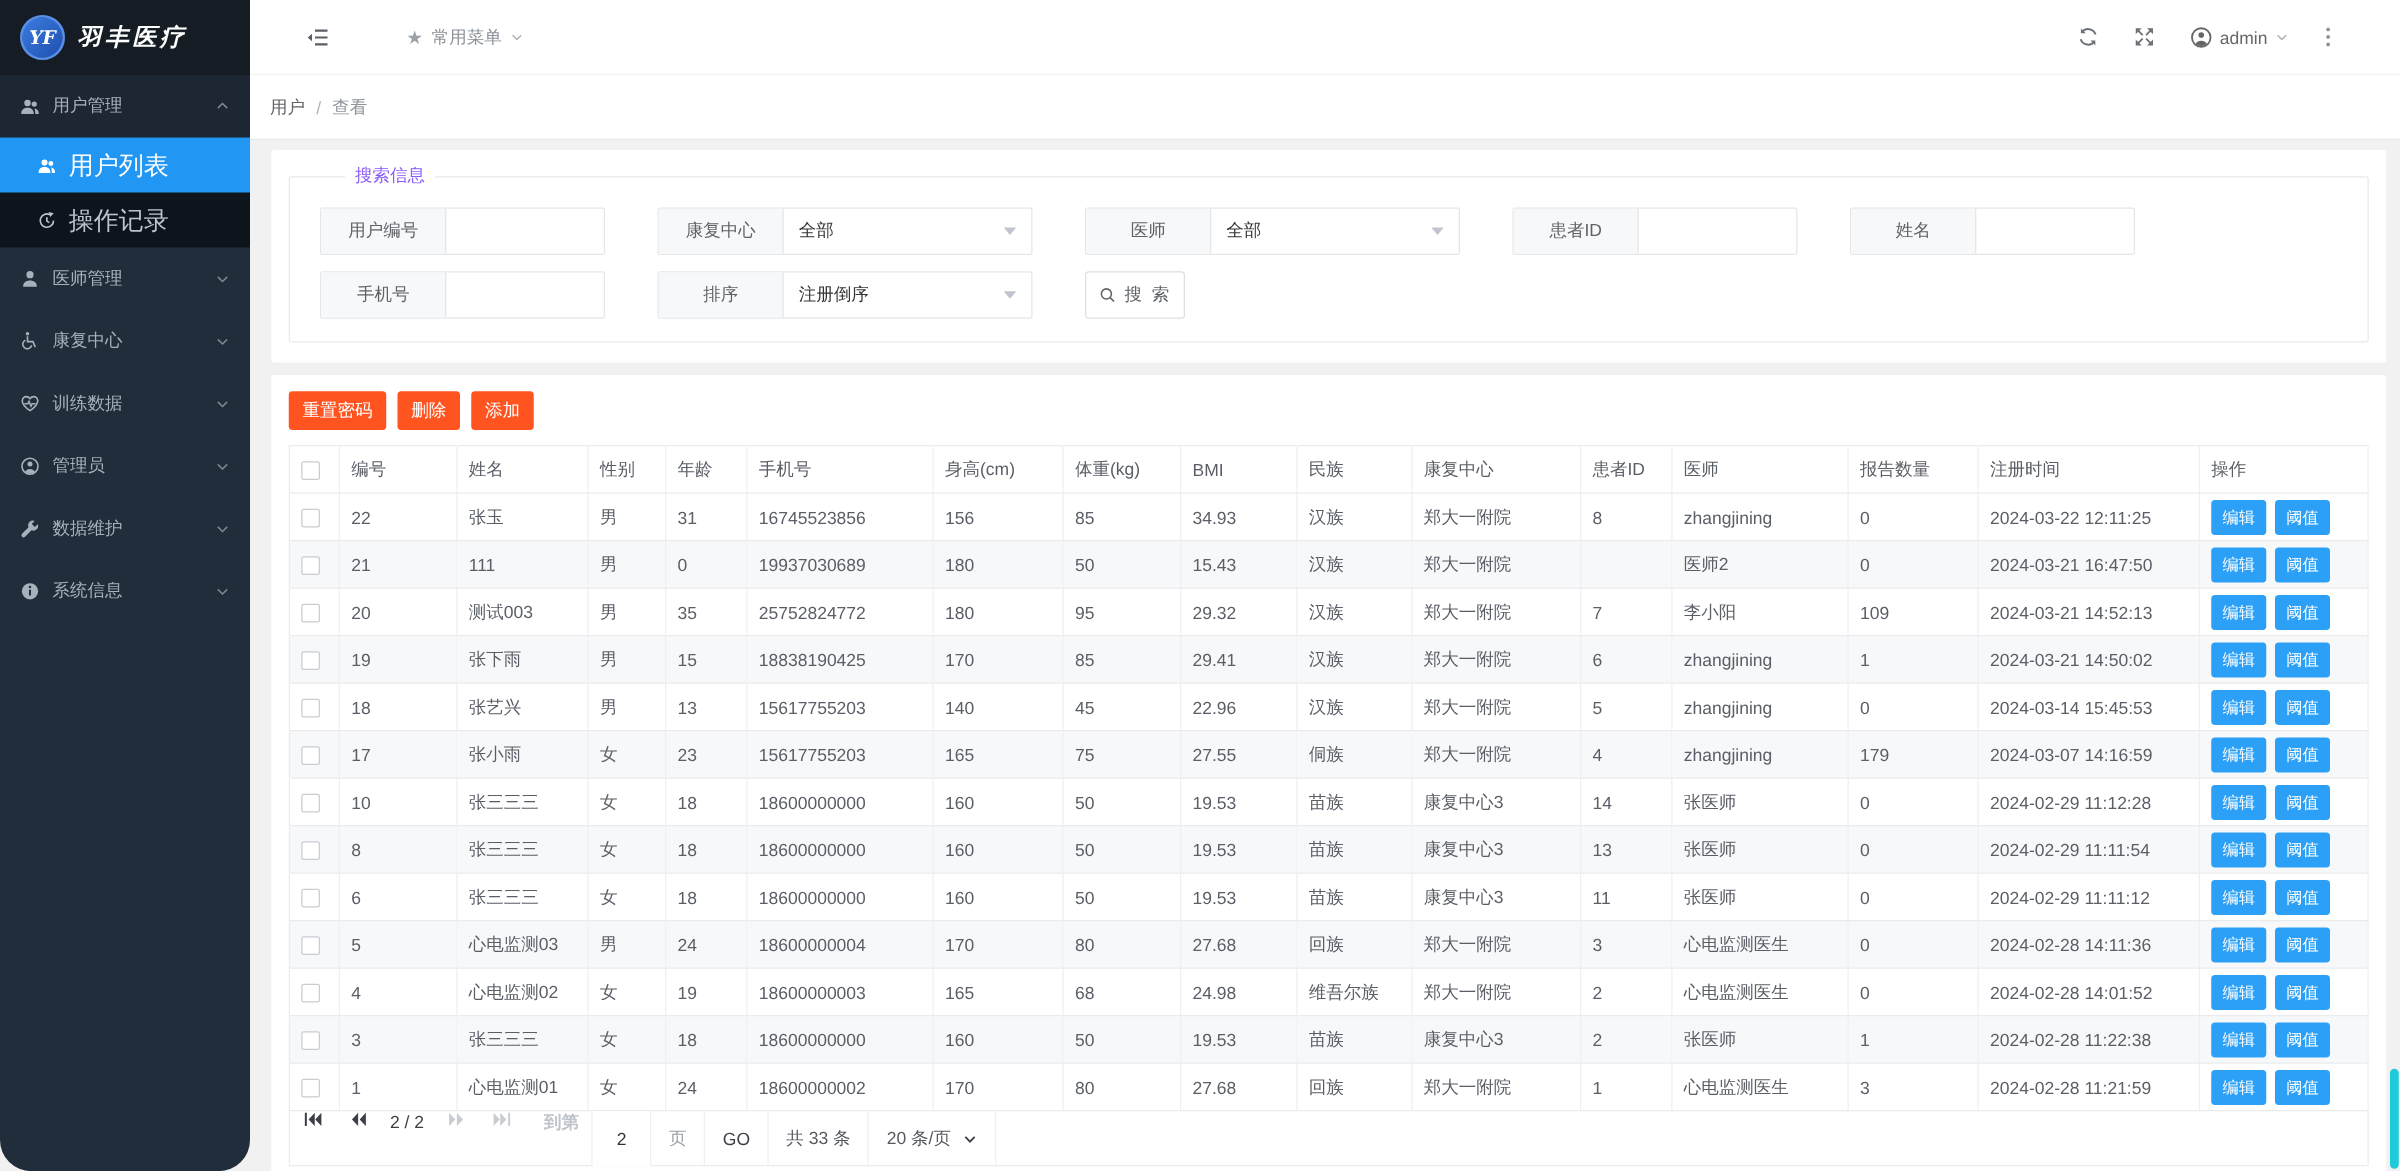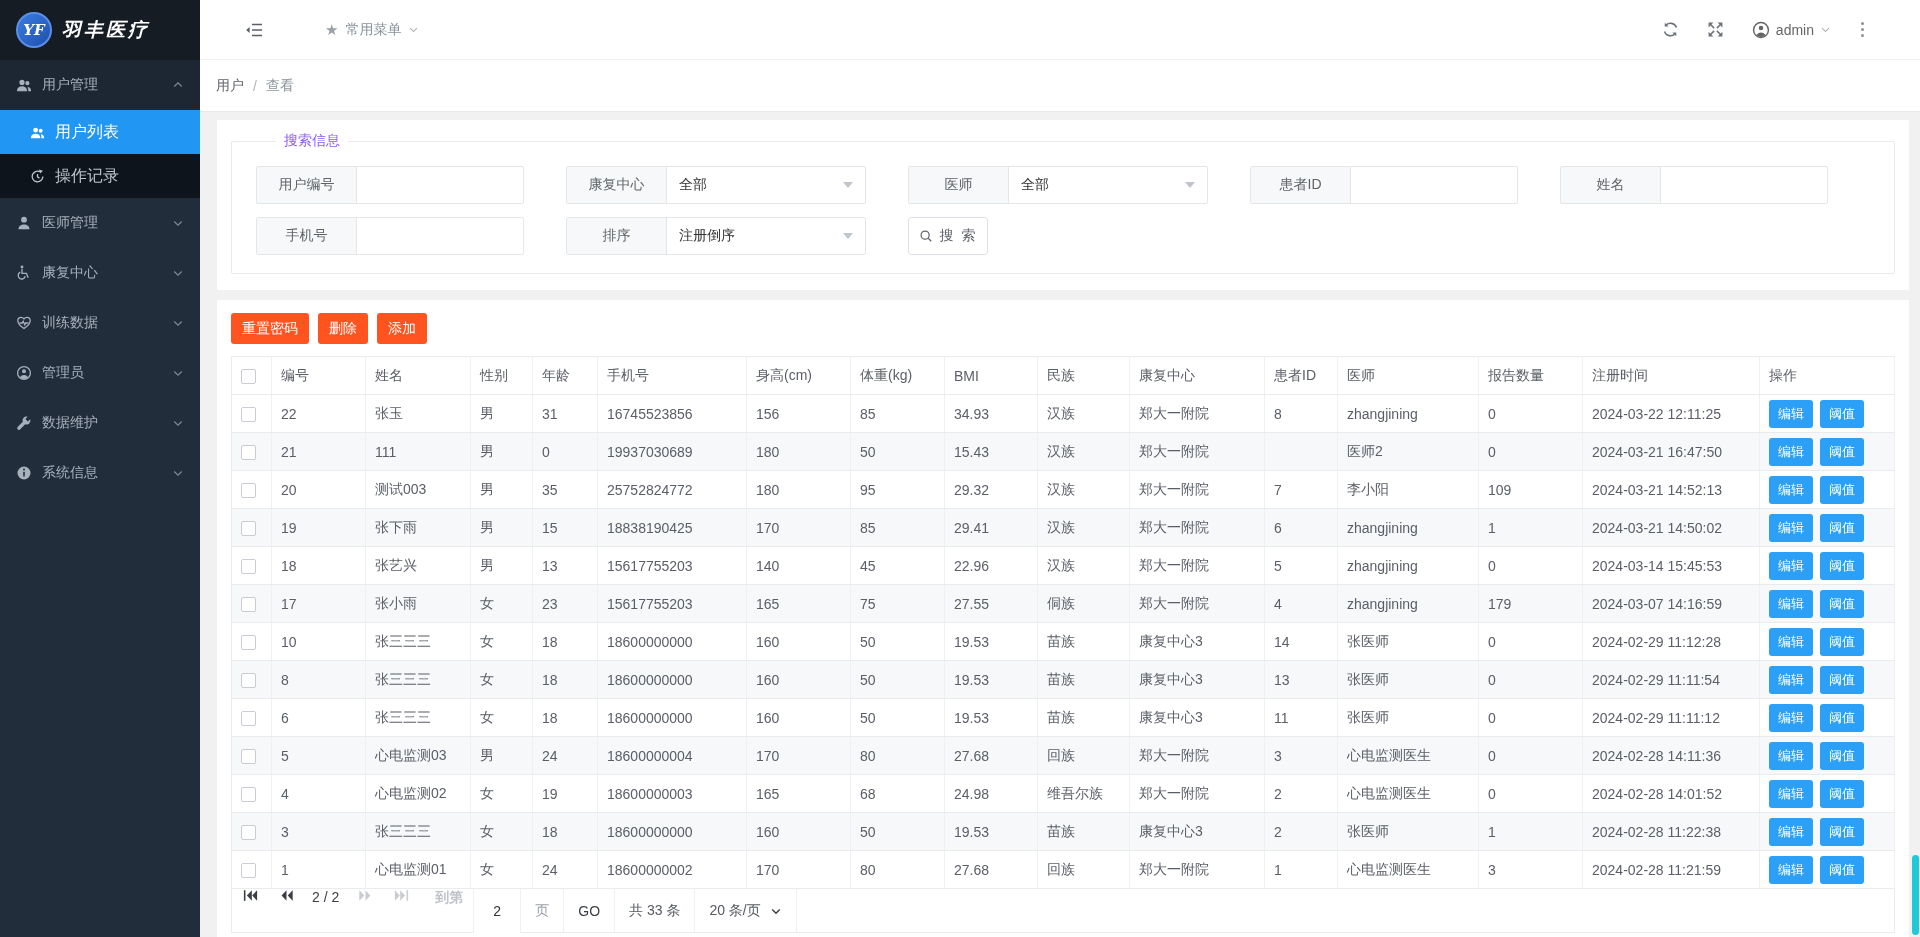"YF" .sidebar { border-radius: none -> 25px }
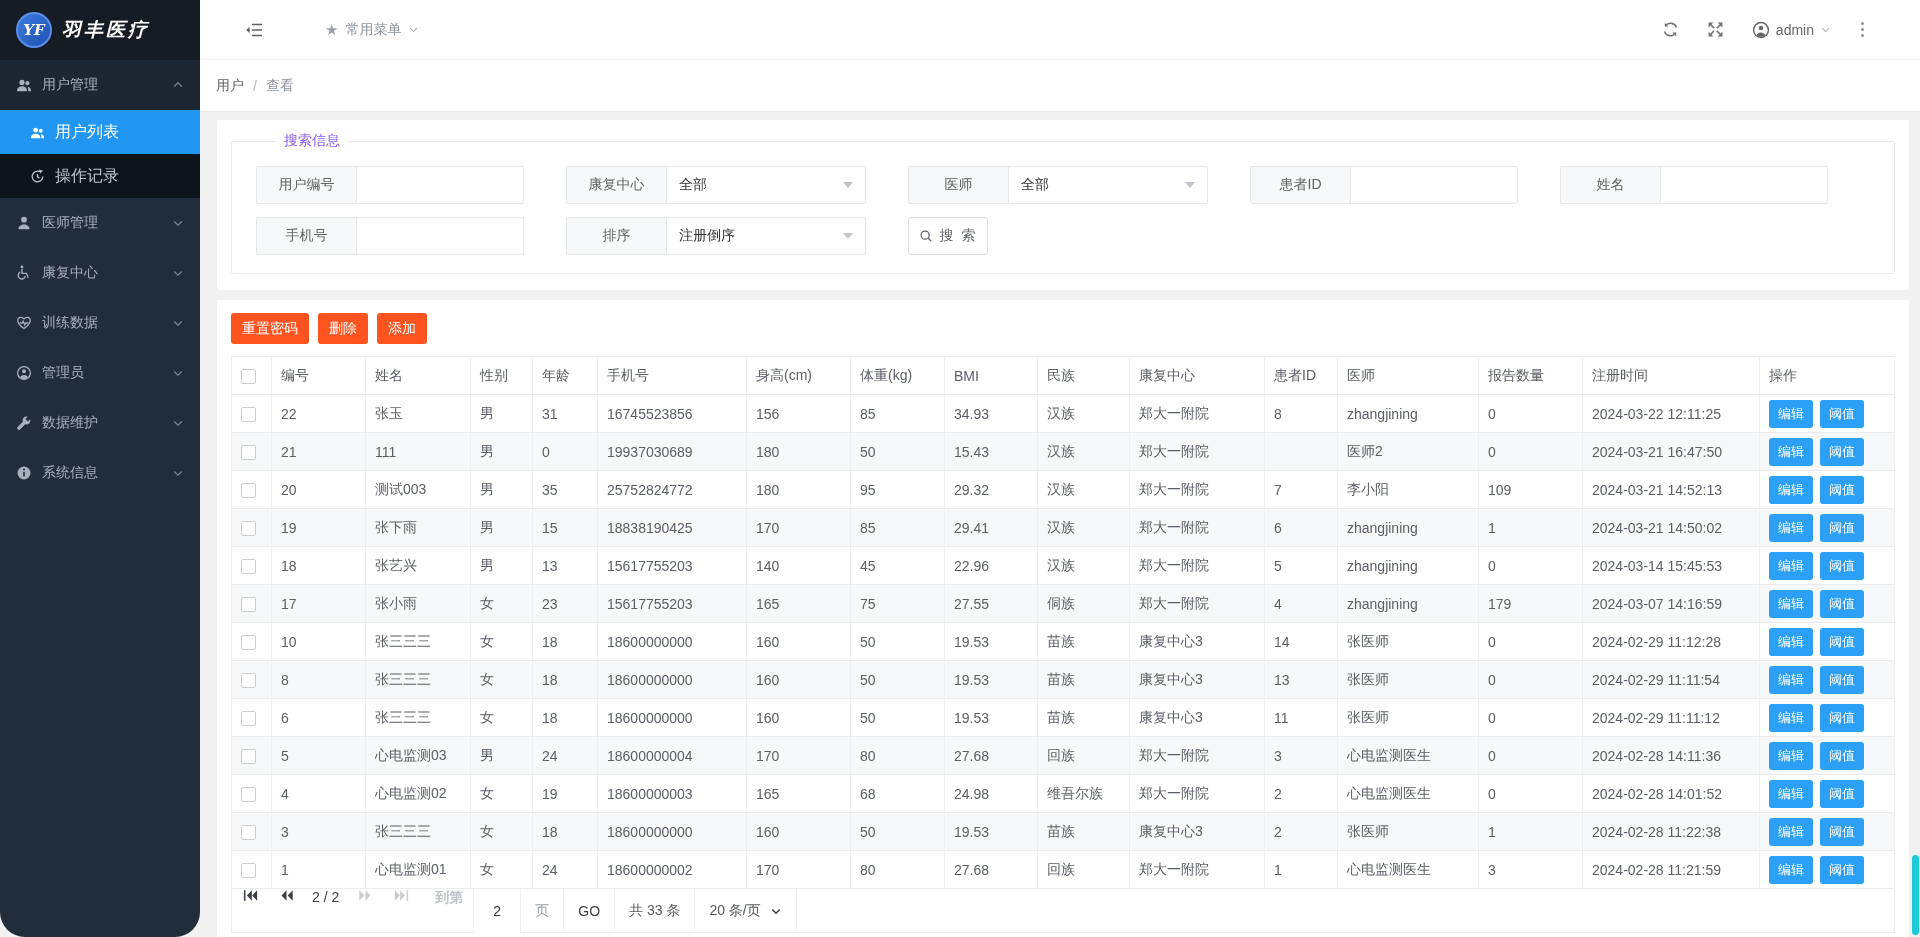"用户列表" .submenu-item { font-size: 16px -> 20px }
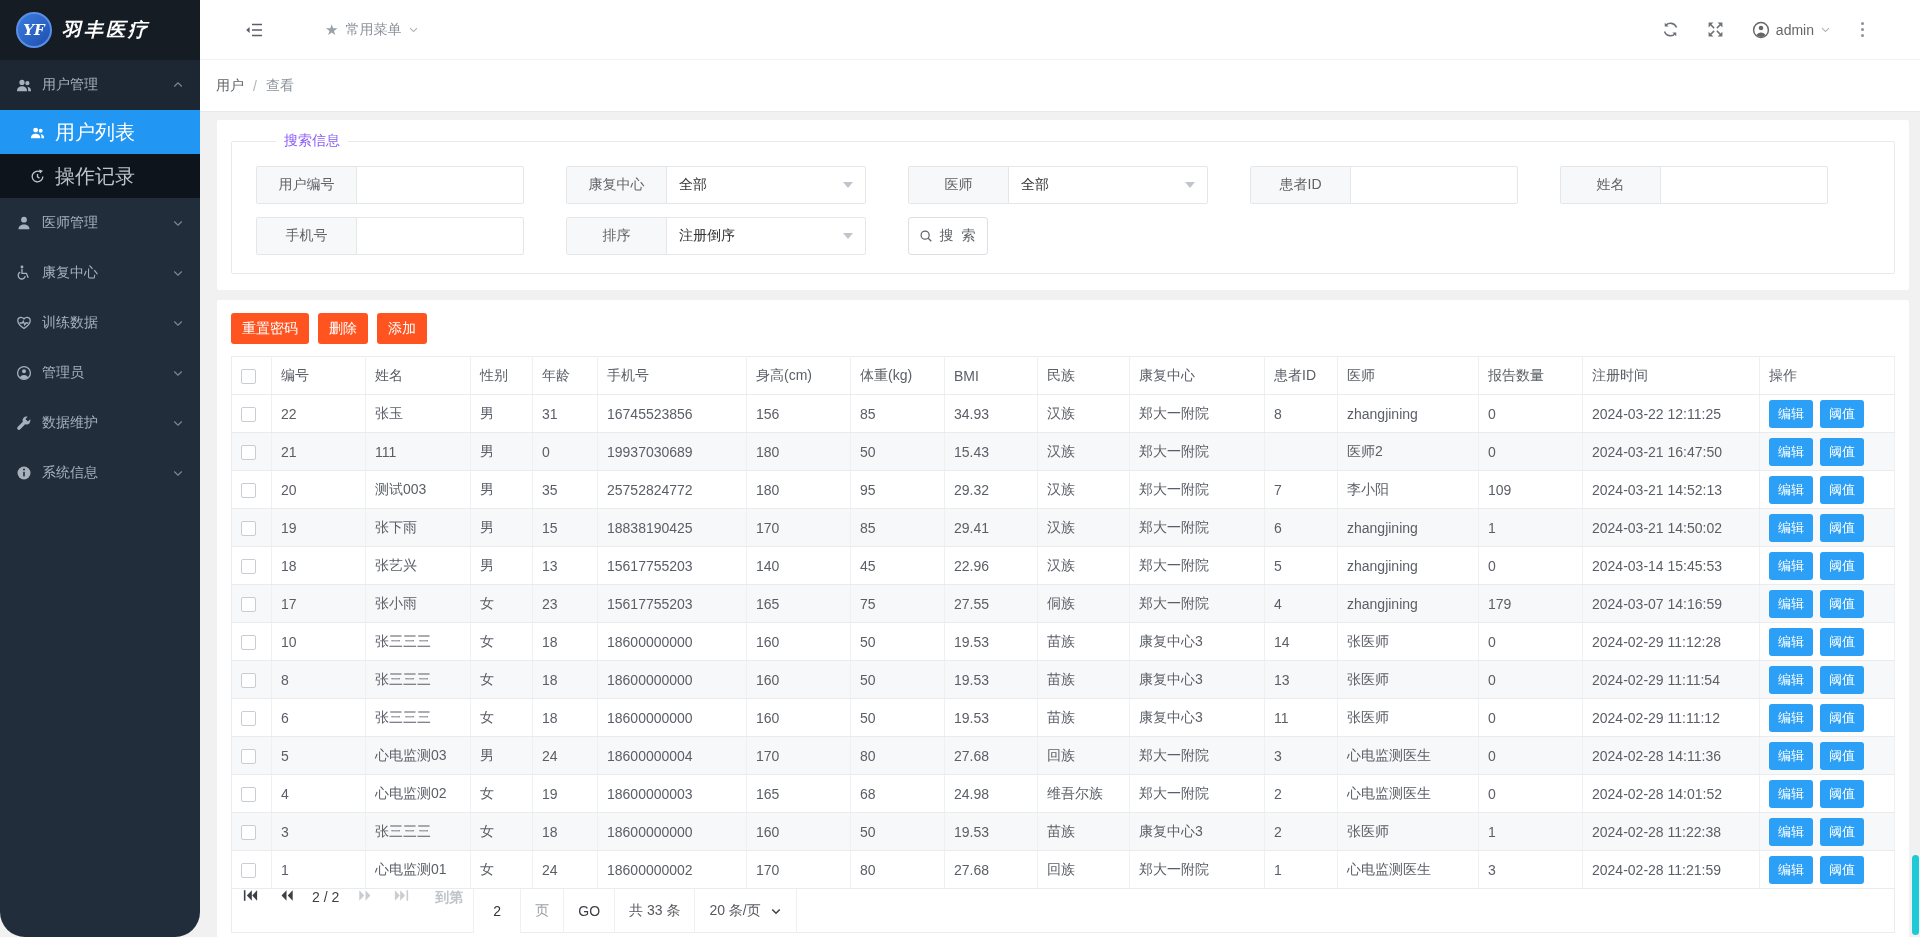"用户编号" .w-input { width: 268px -> 228px }
